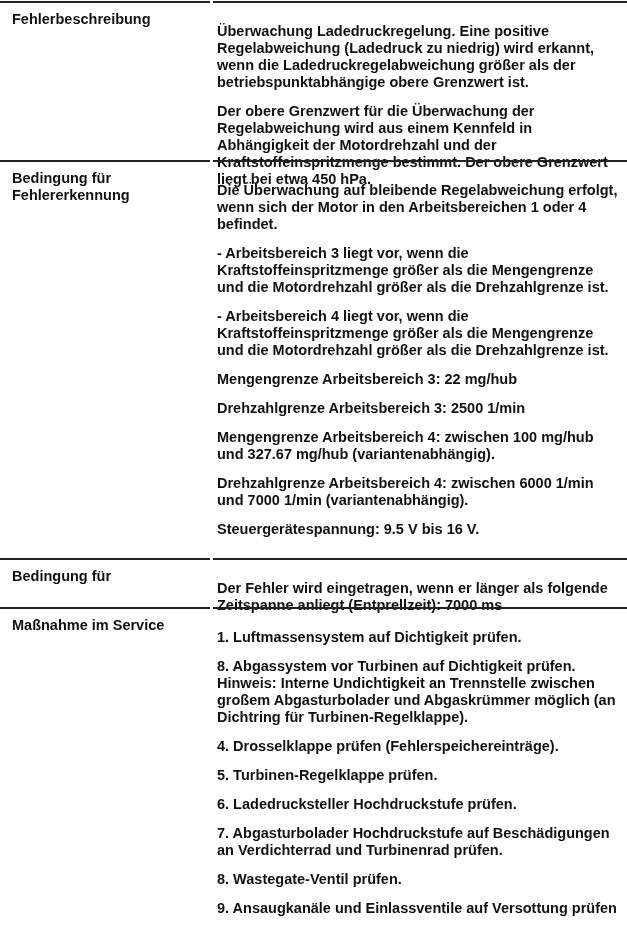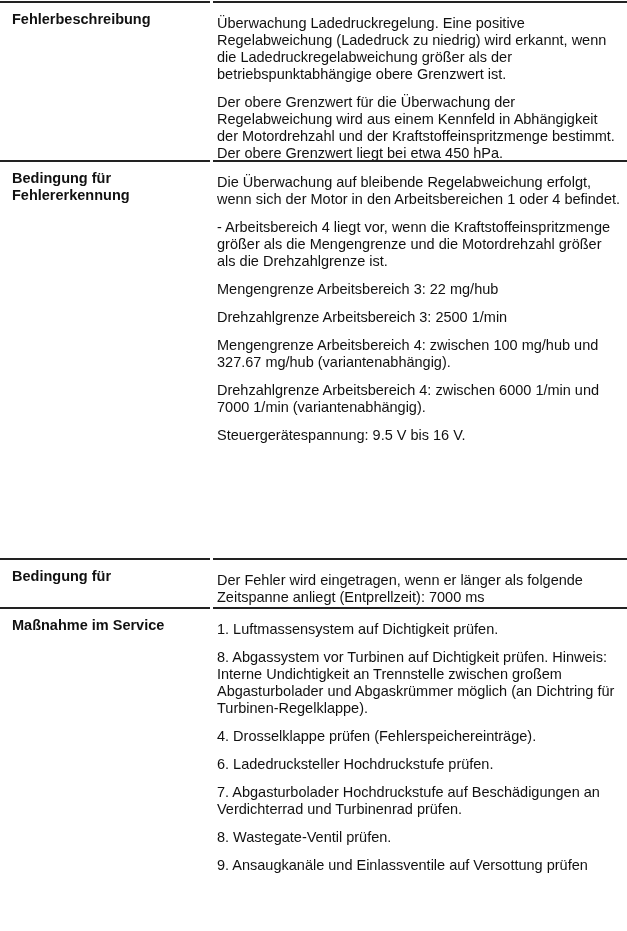"Überwachung Ladedruckregelung. Eine" .content p { font-weight: none -> bold; margin: 4px 0 11px 0 -> 12px 0 11px 0 }
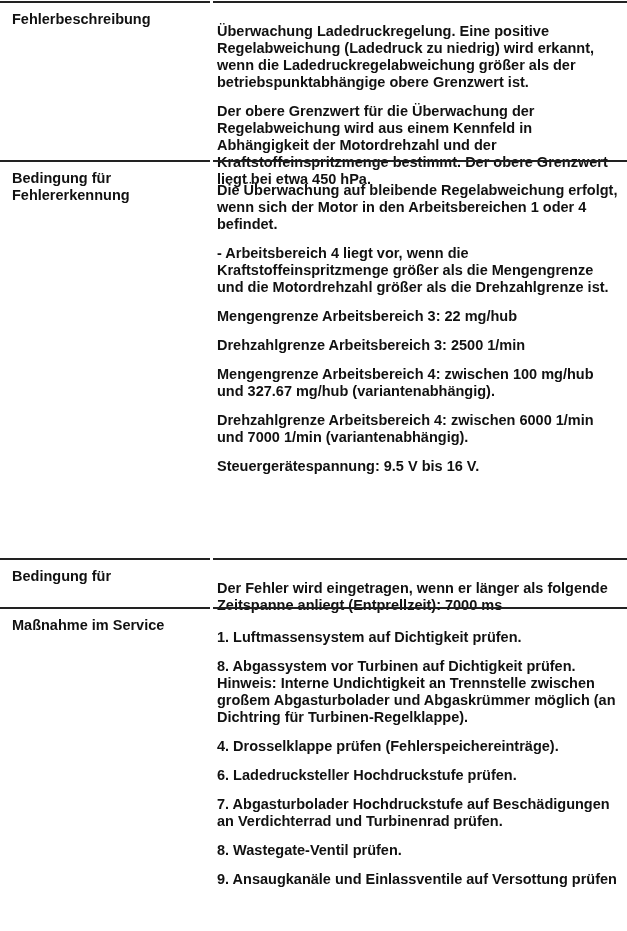"- Arbeitsbereich 3 liegt vor," p { html: none -> <p>- Arbeitsbereich 3 liegt vor, wenn die Kraftstoffeinspritzmenge größer als die Mengengrenze und die Motordrehzahl größer als die Drehzahlgrenze ist.</p> }
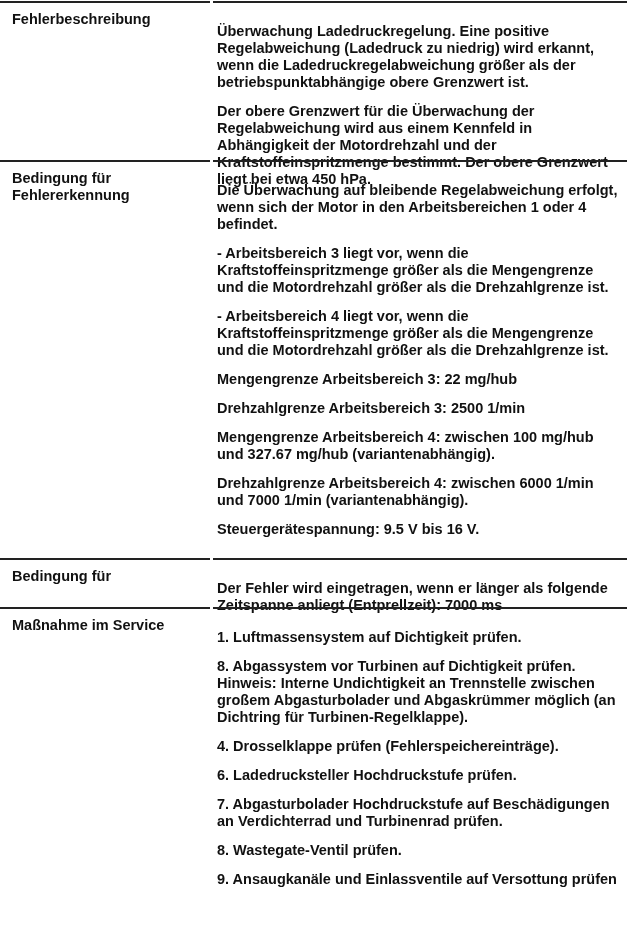"5. Turbinen-Regelklappe prüfen." p { html: none -> <p>5. Turbinen-Regelklappe prüfen.</p> }
